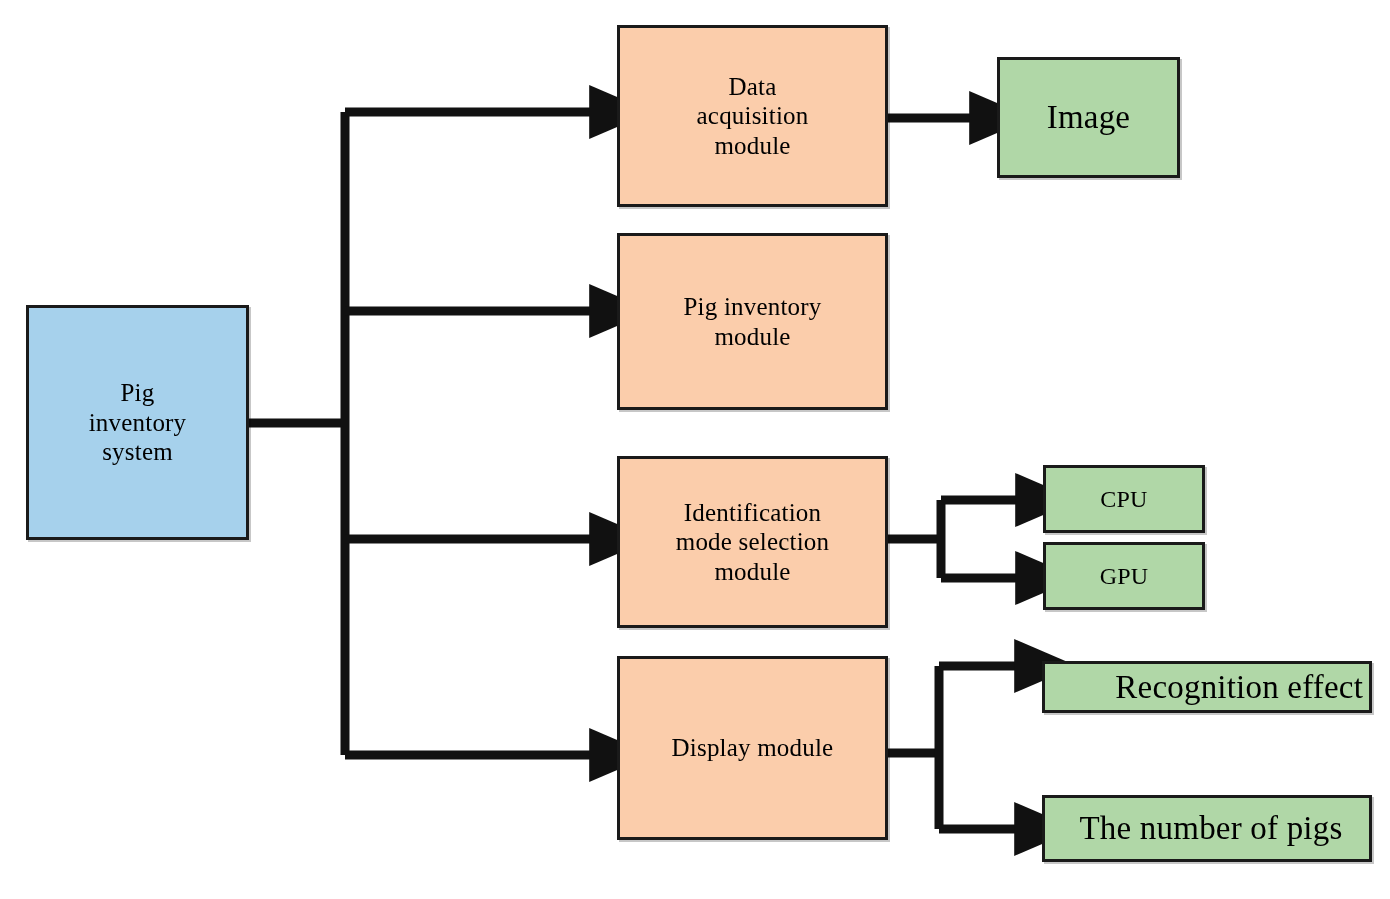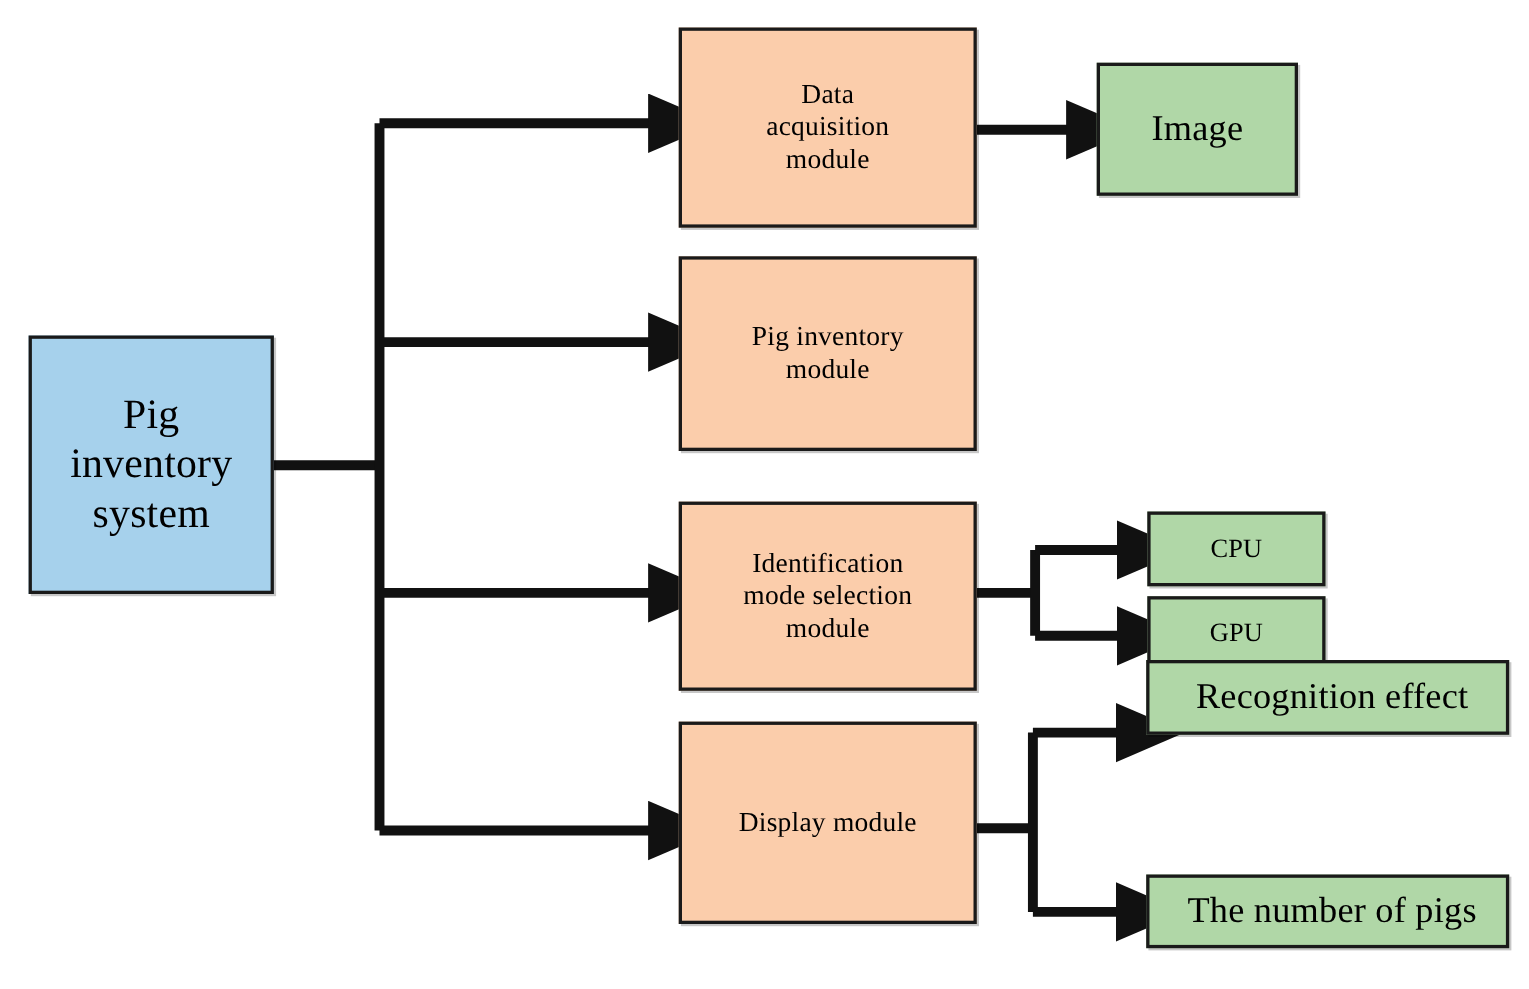"Pig" .node-root { font-size: 38px -> 25px }
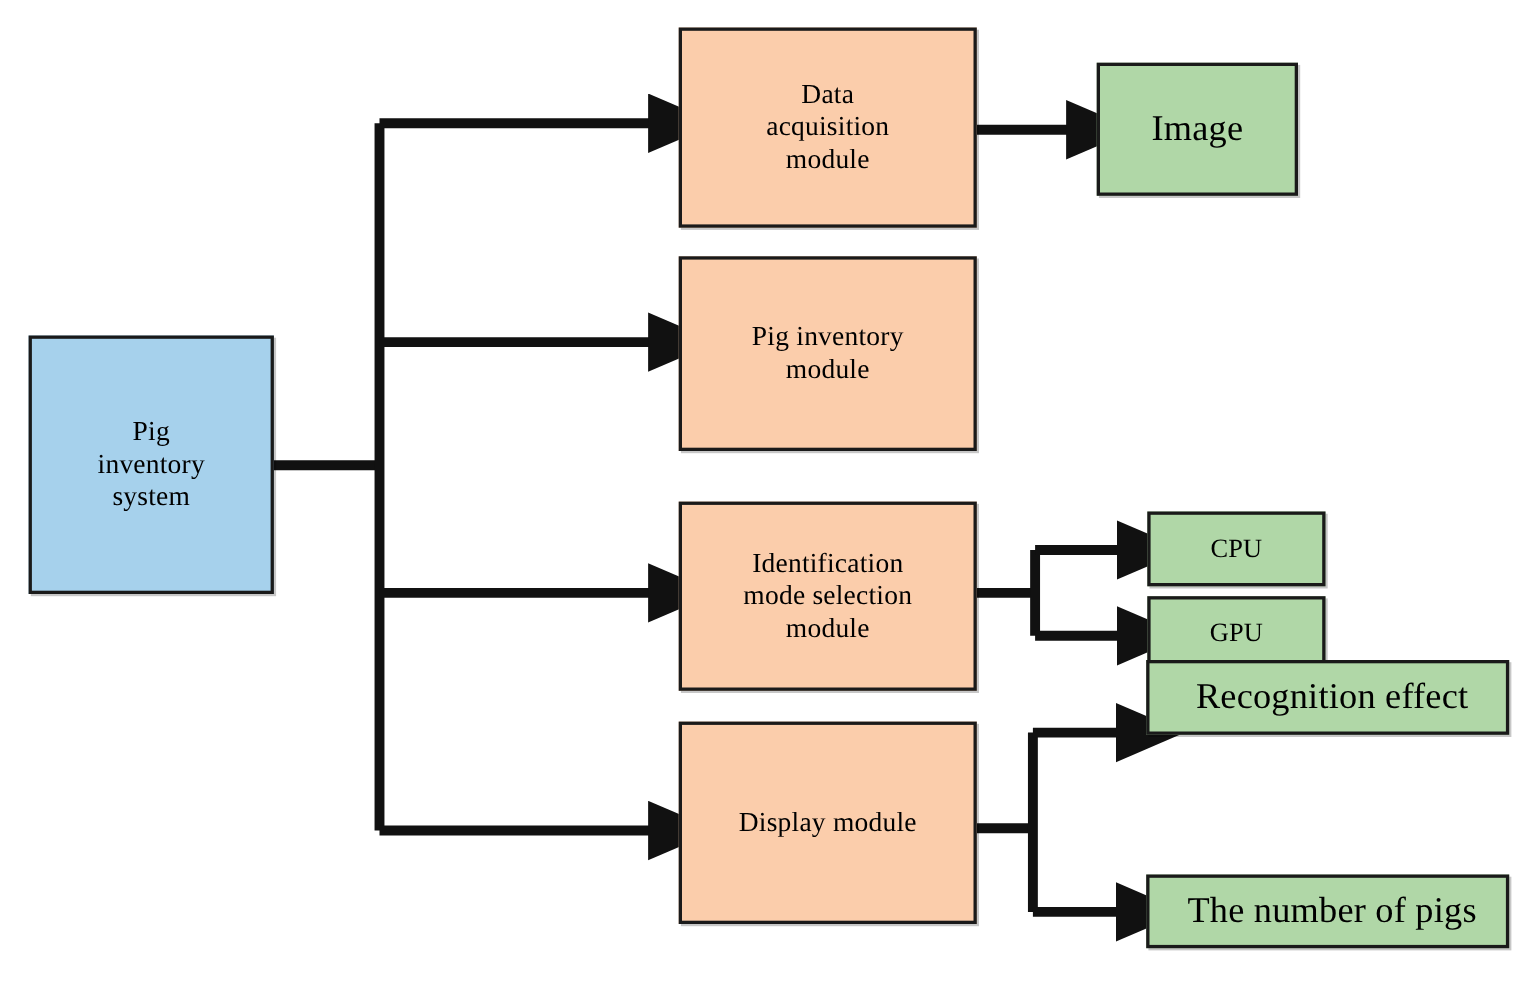"Recognition effect" div.node { height: 68px -> 52px; text-align: none -> right; top: 600px -> 661px }
